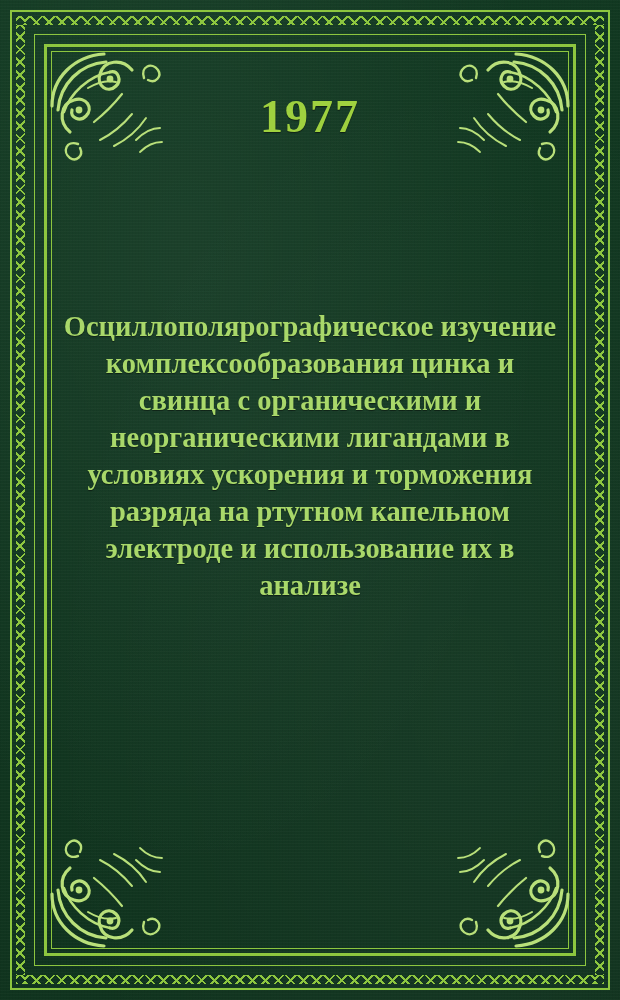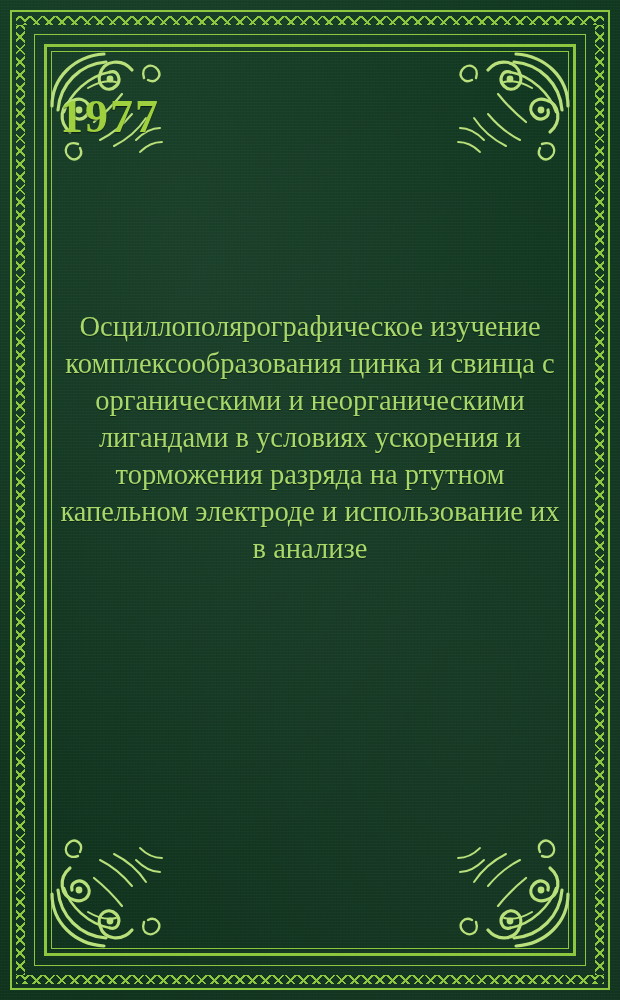"1977" .content { align-items: flex-start -> center }
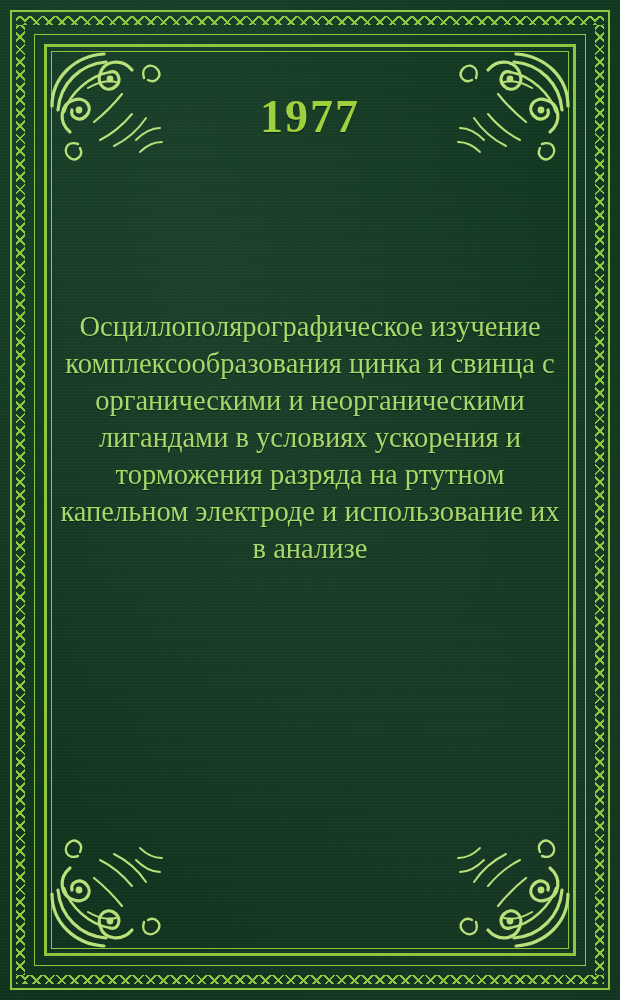"Осциллополярографическое изучение" .title { font-weight: 400 -> 700 }
